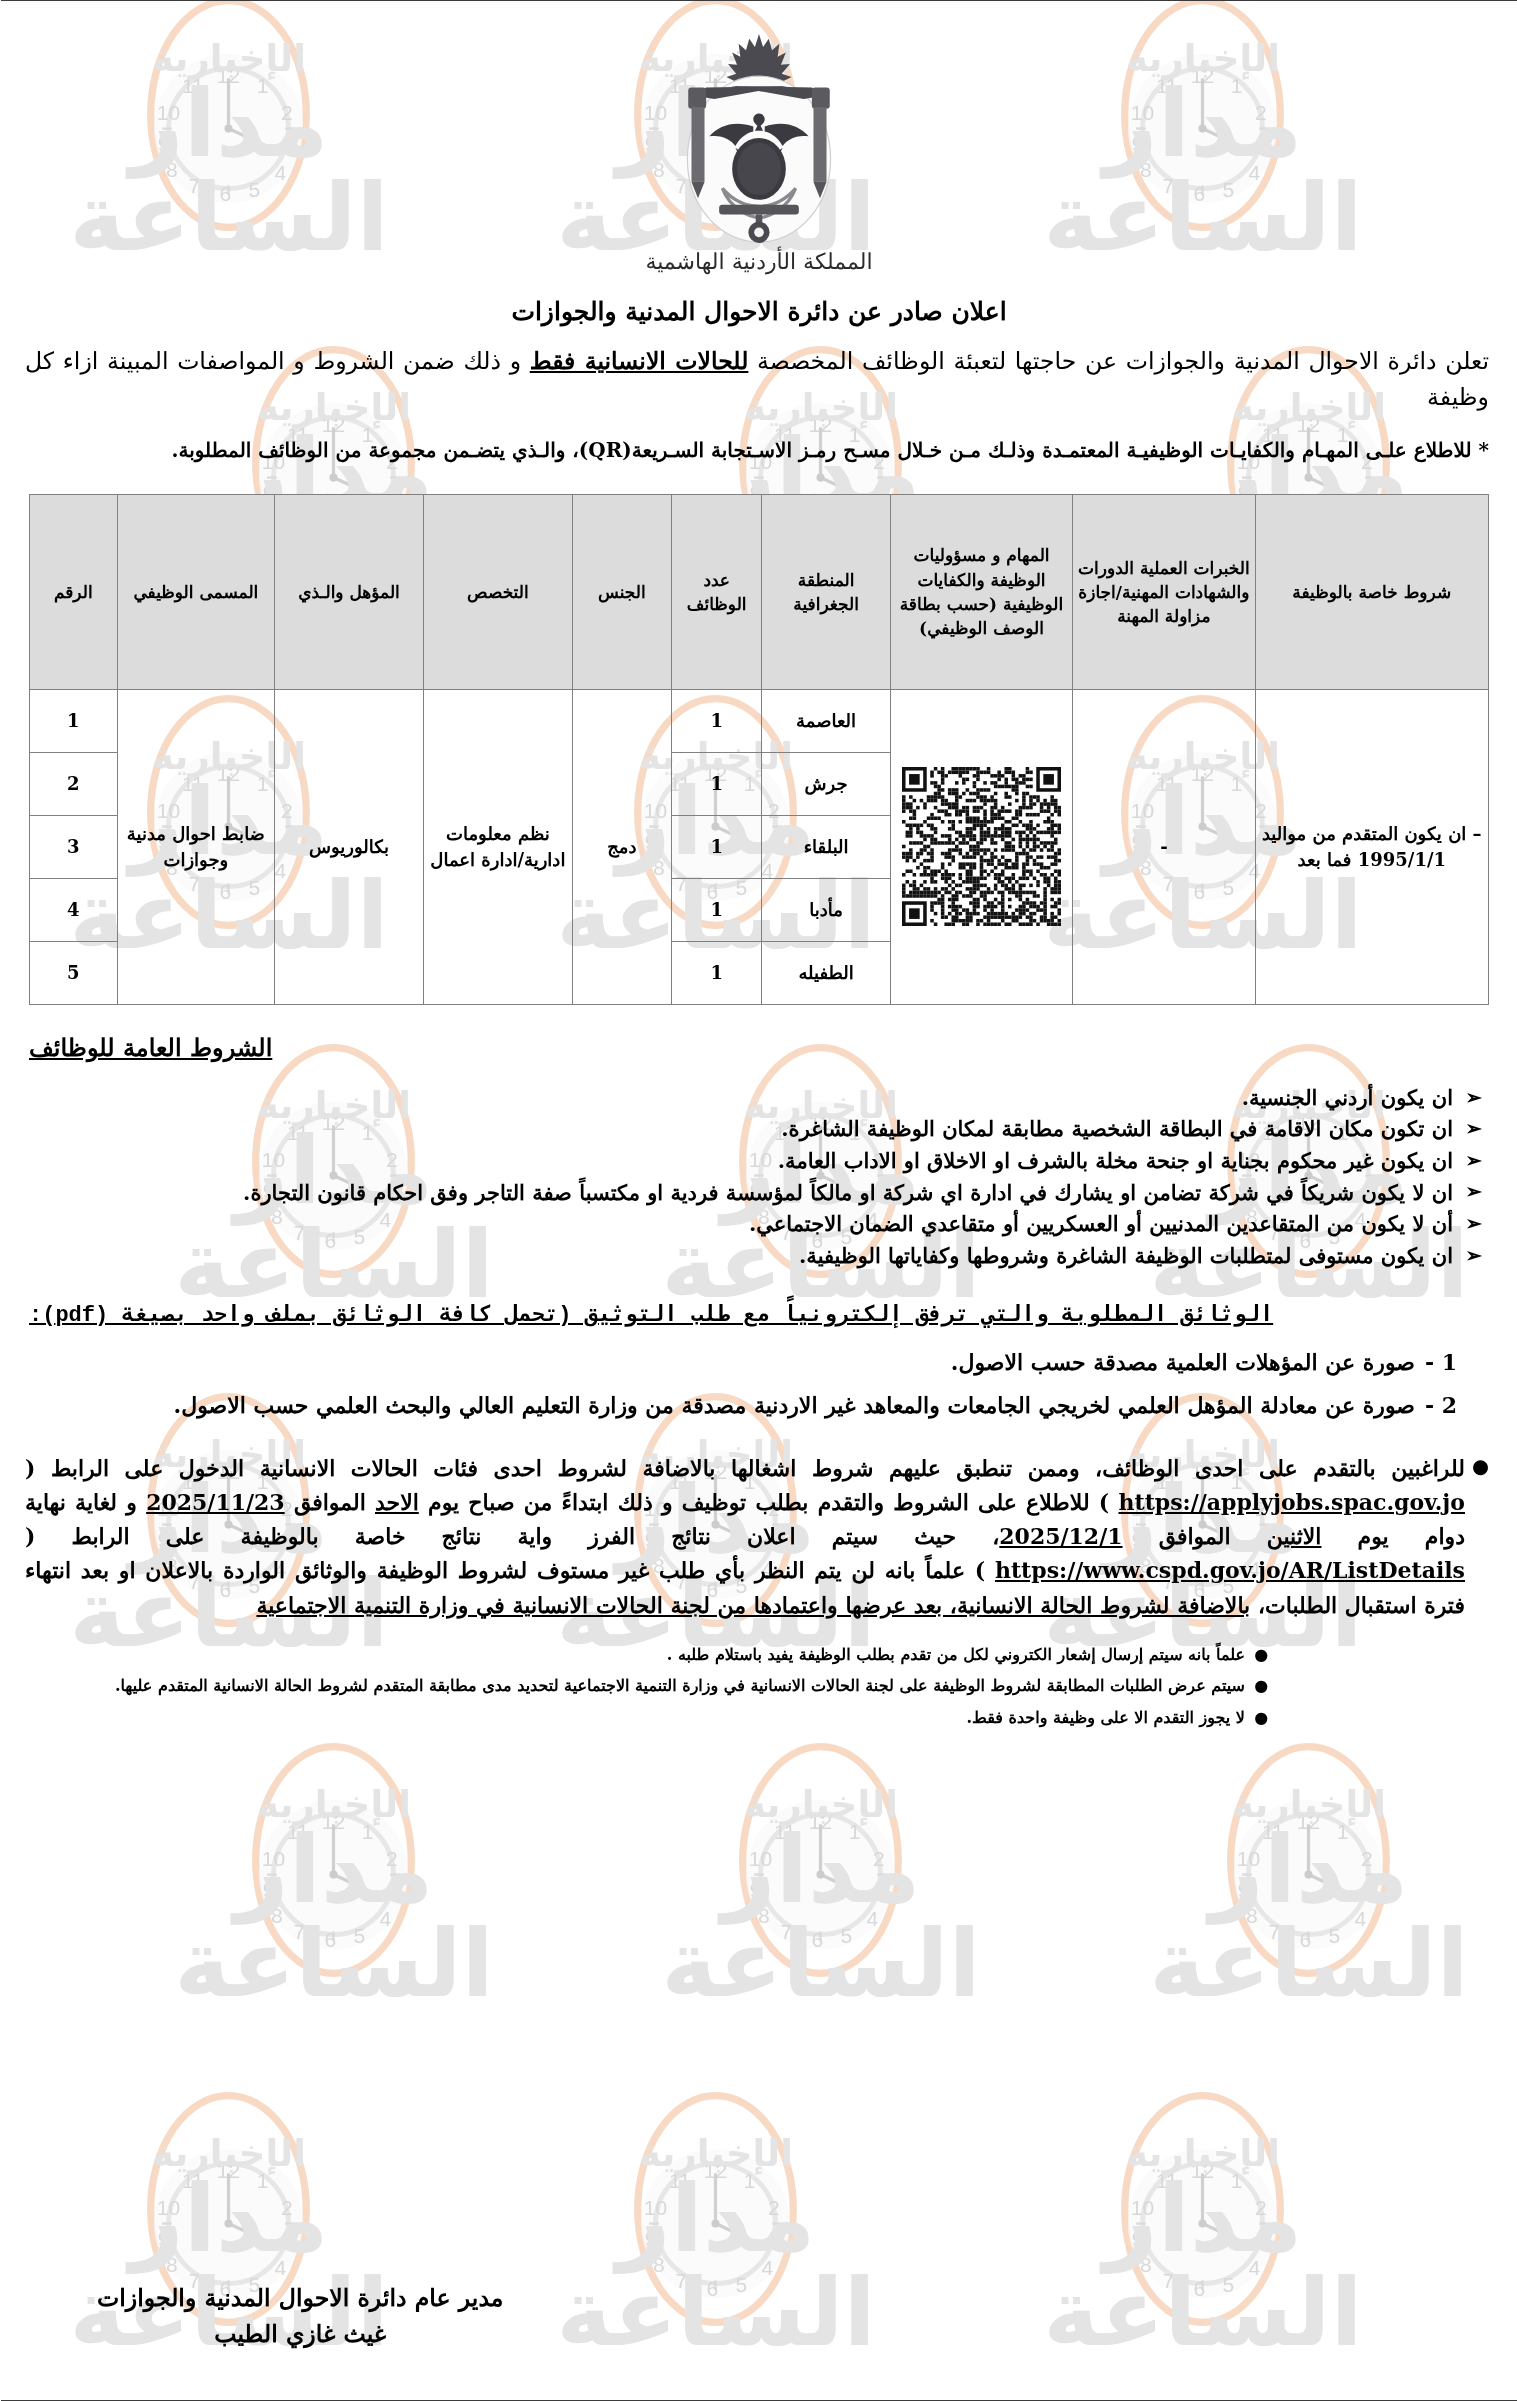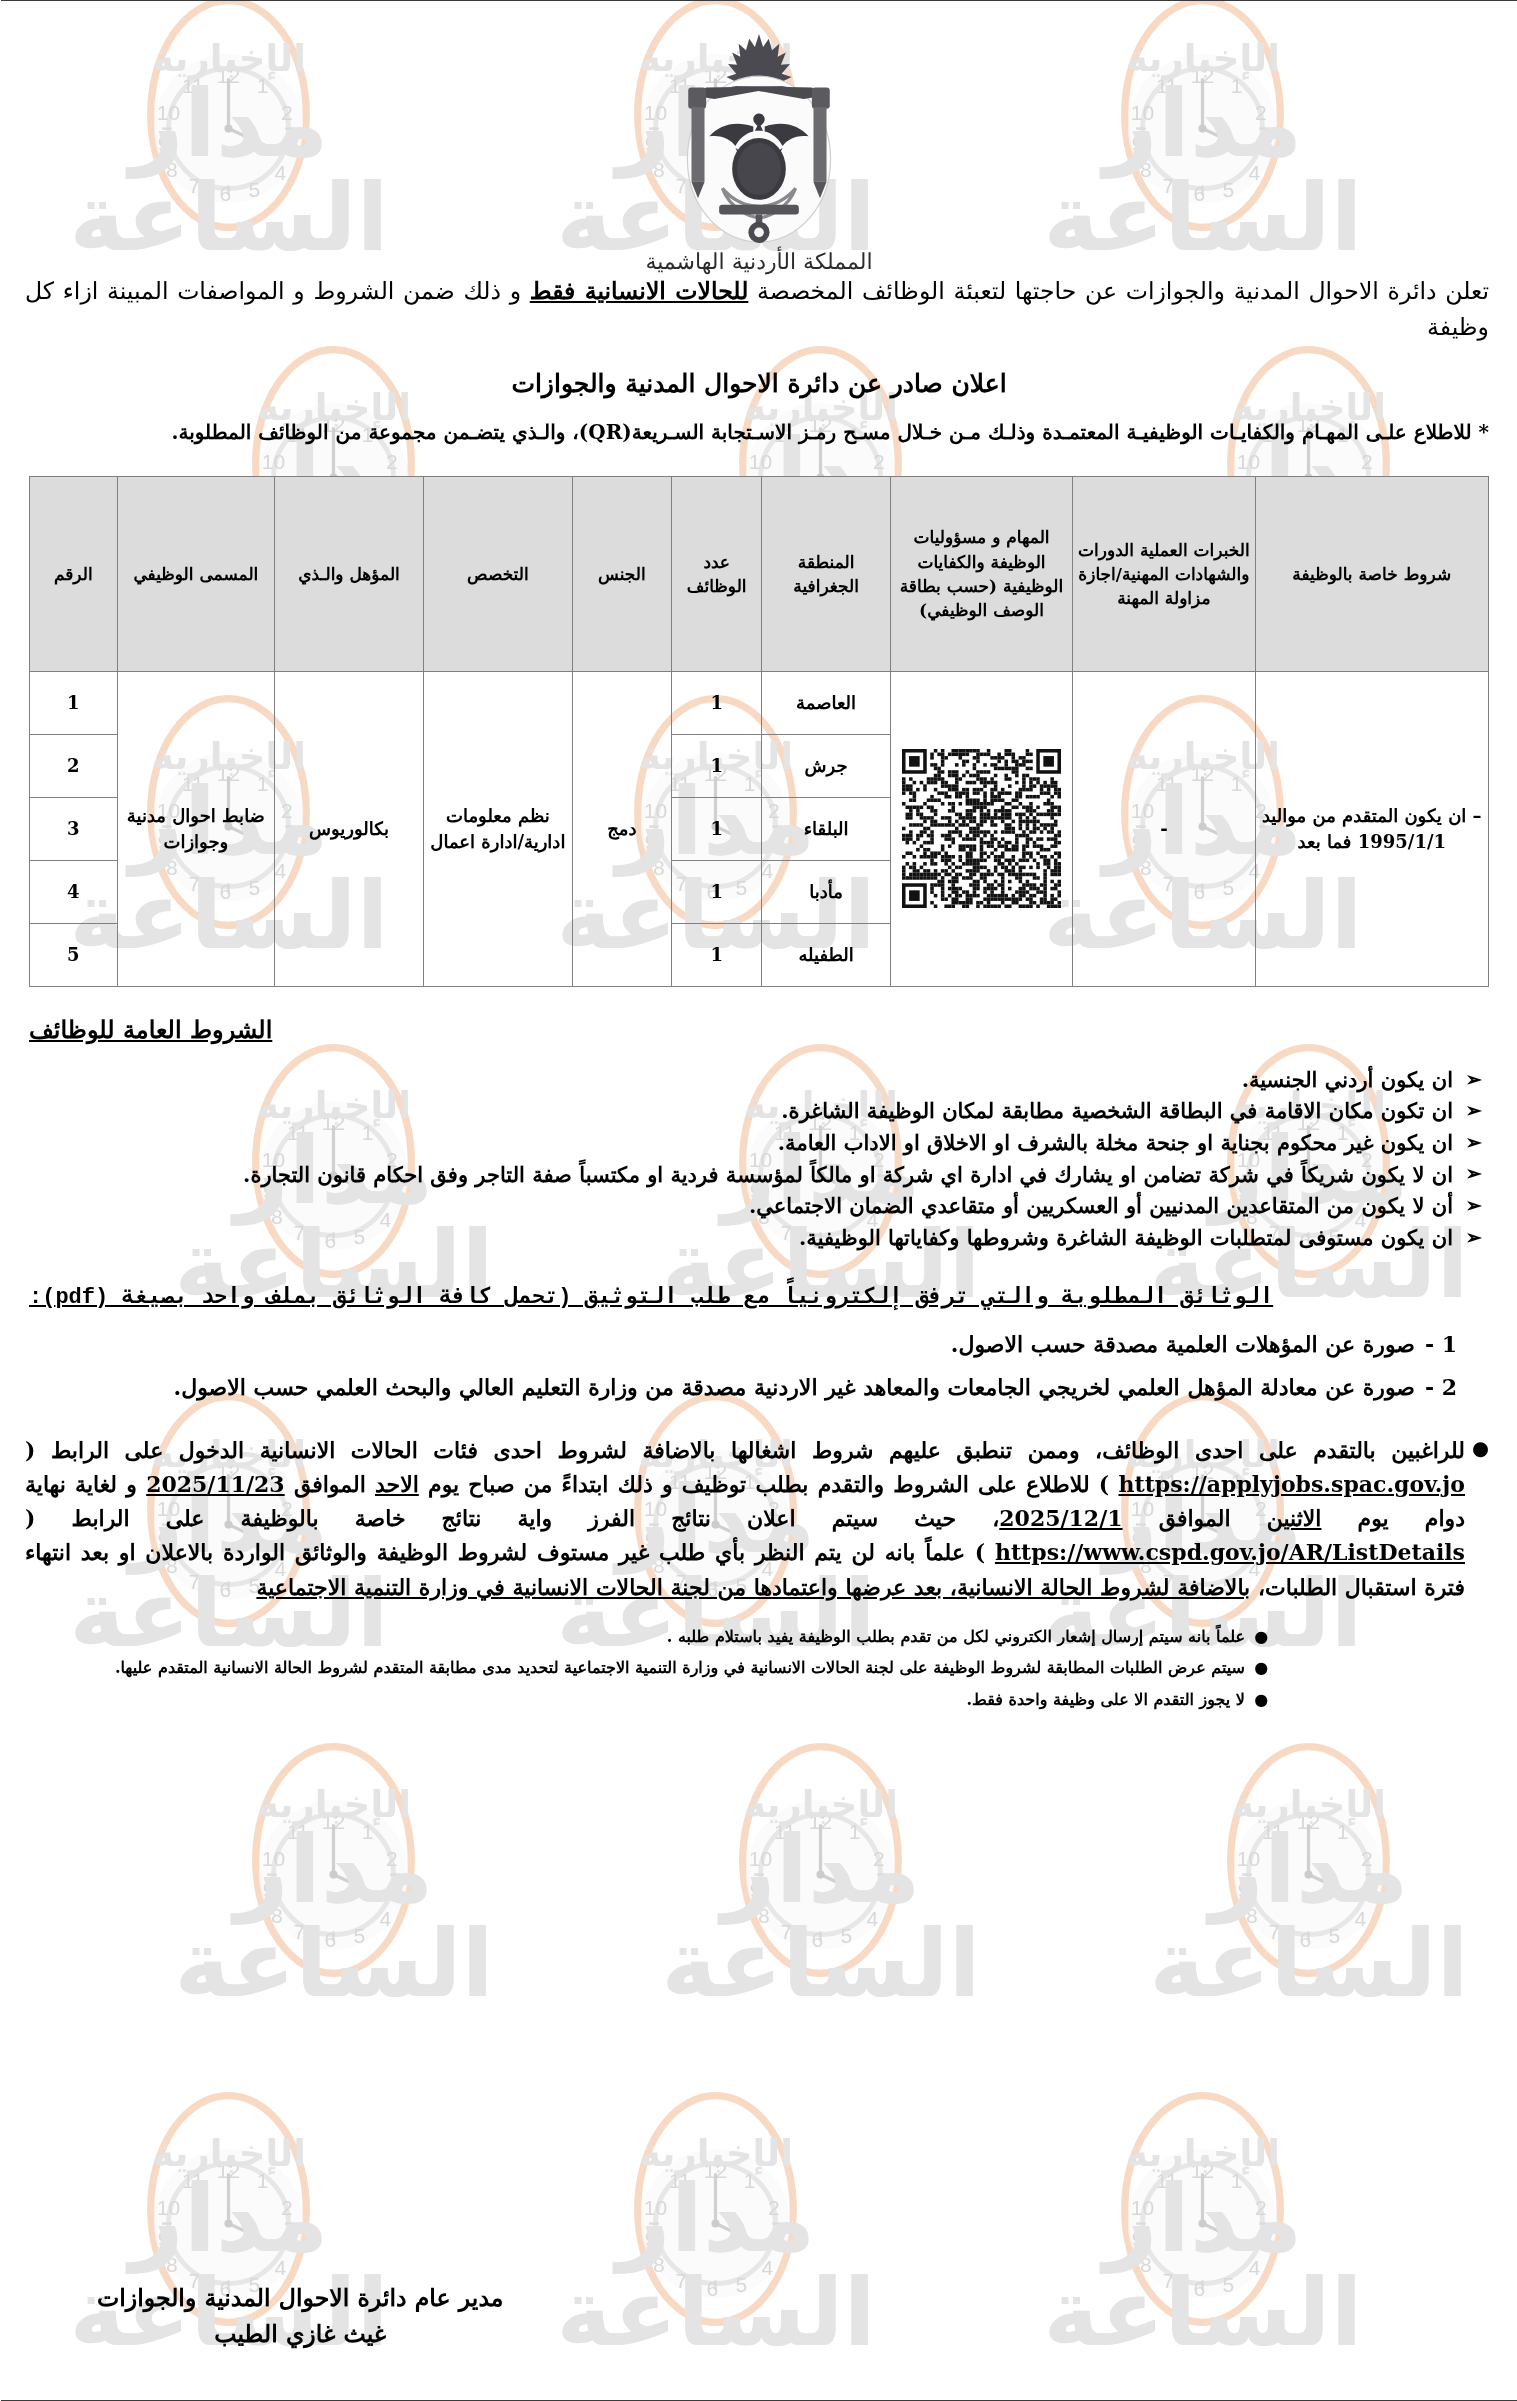"تعلن دائرة الاحوال المدنية والجوازات" div { order: before "اعلان صادر عن دائرة الاحوال" -> after "اعلان صادر عن دائرة الاحوال" }
